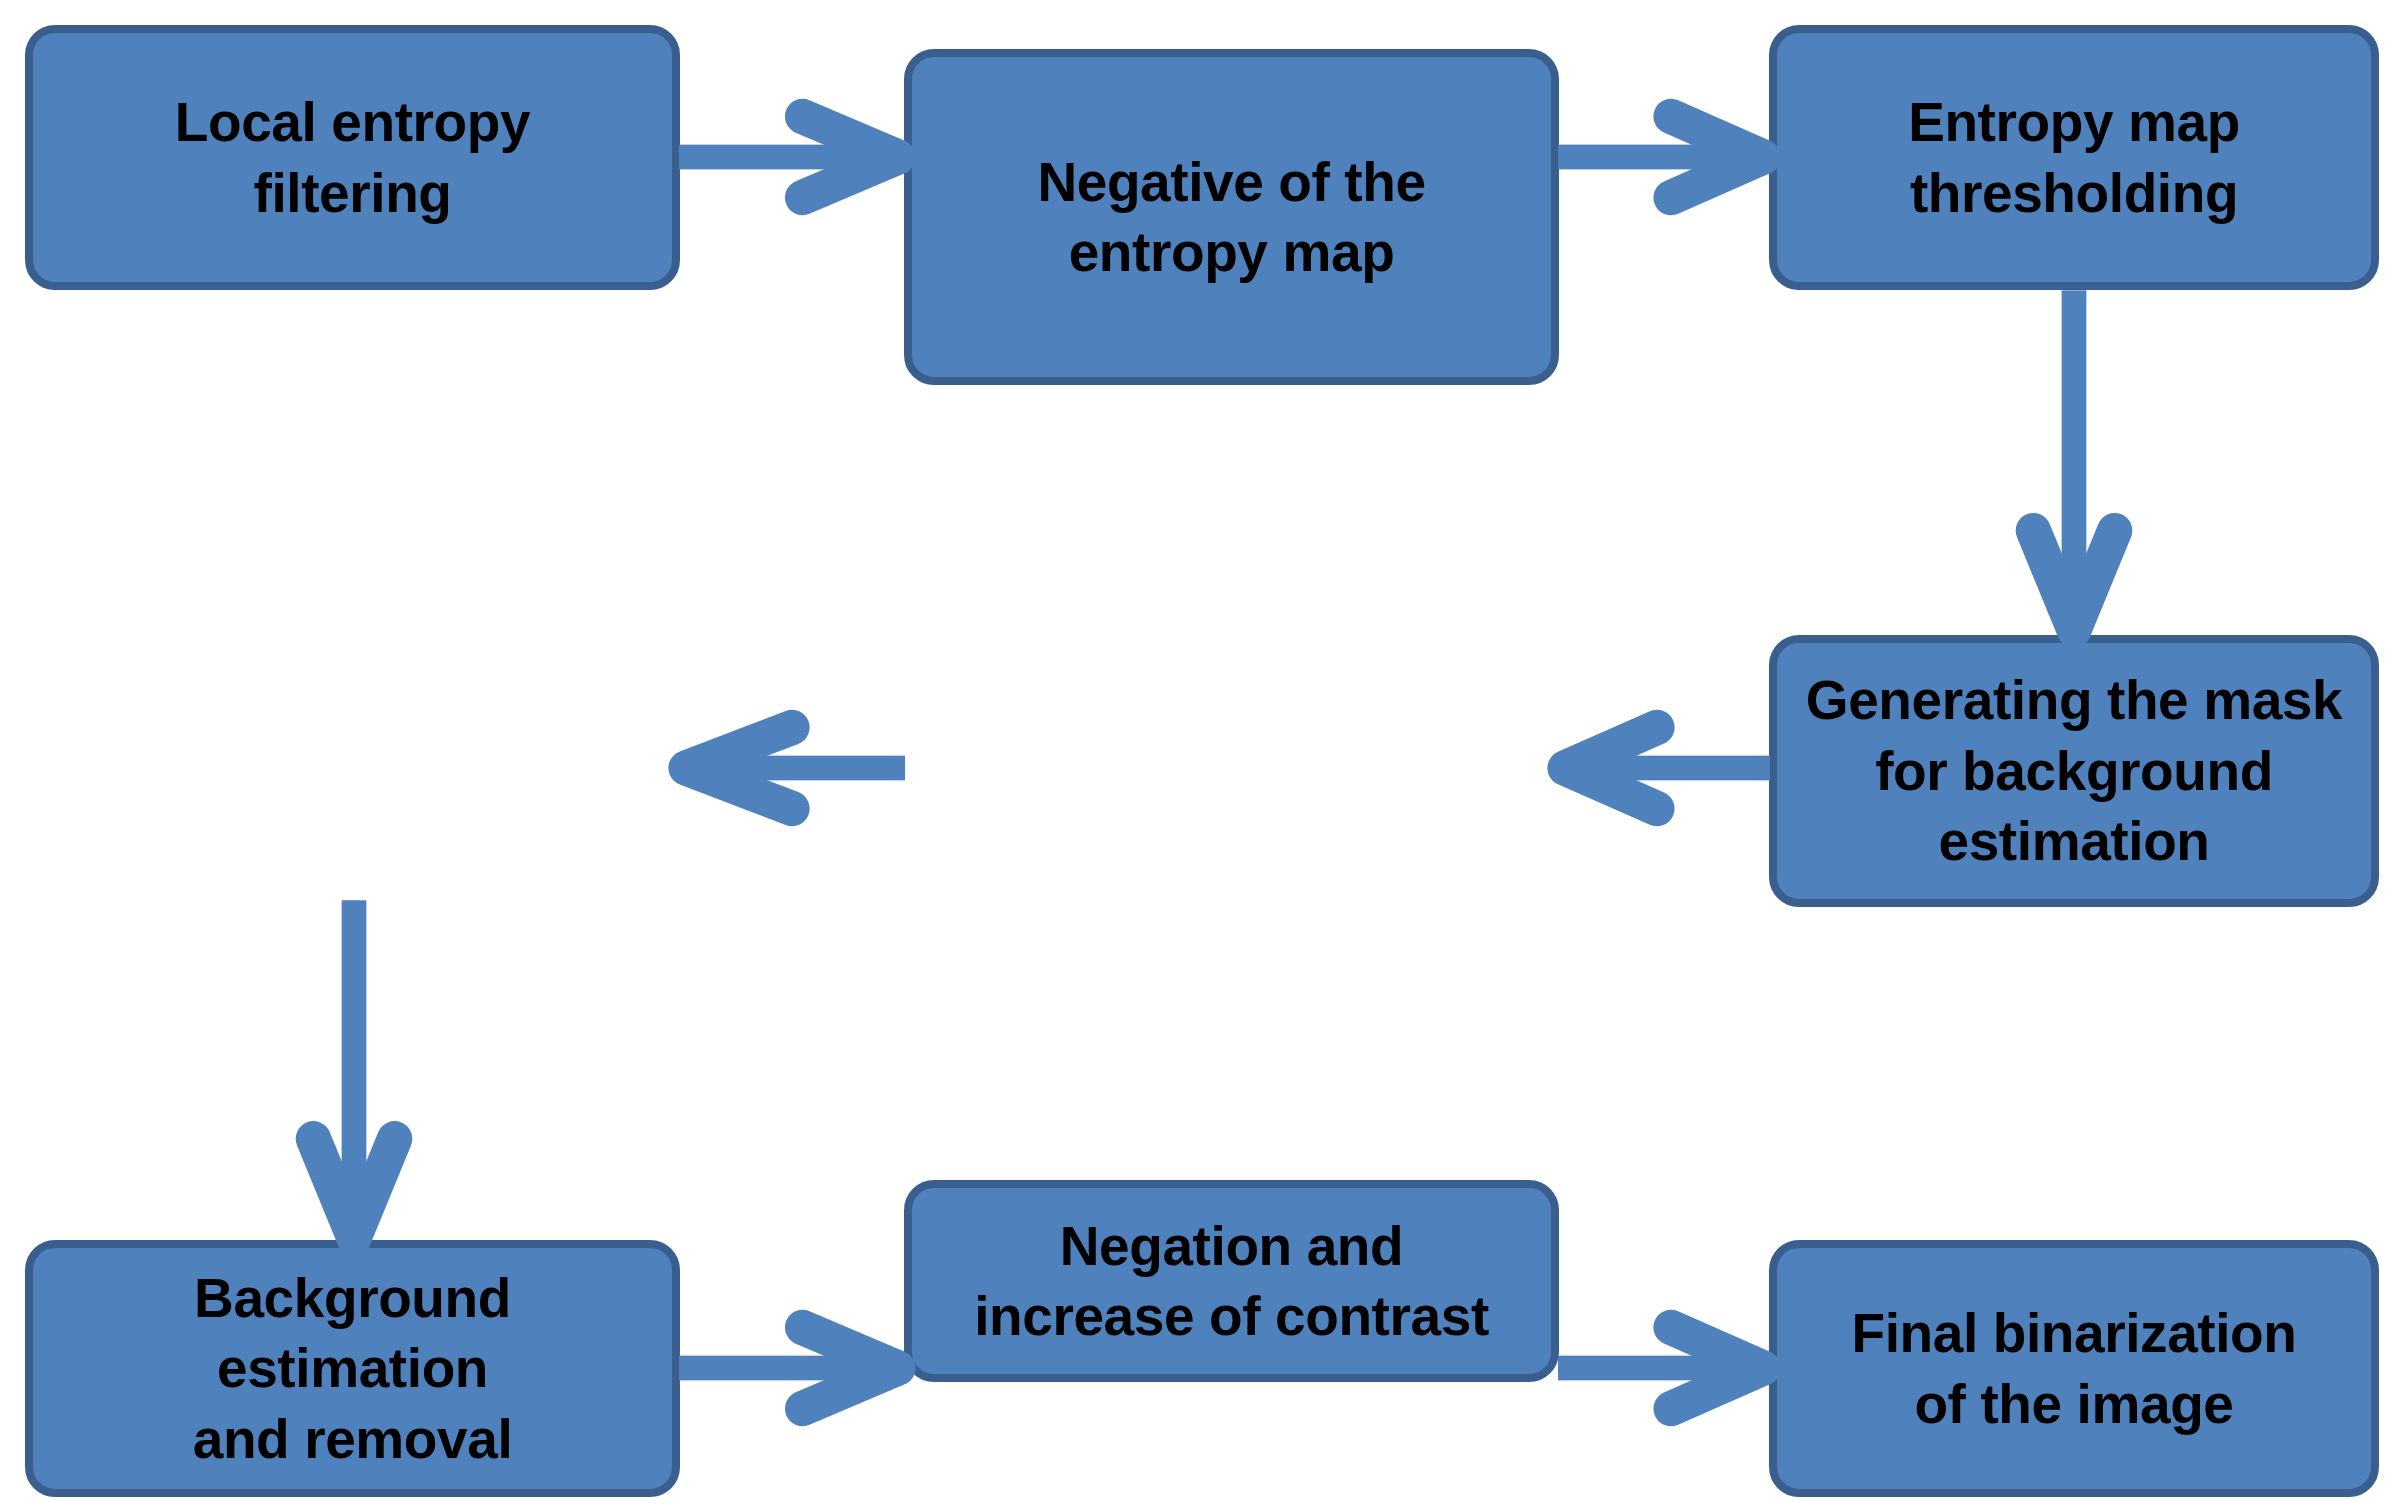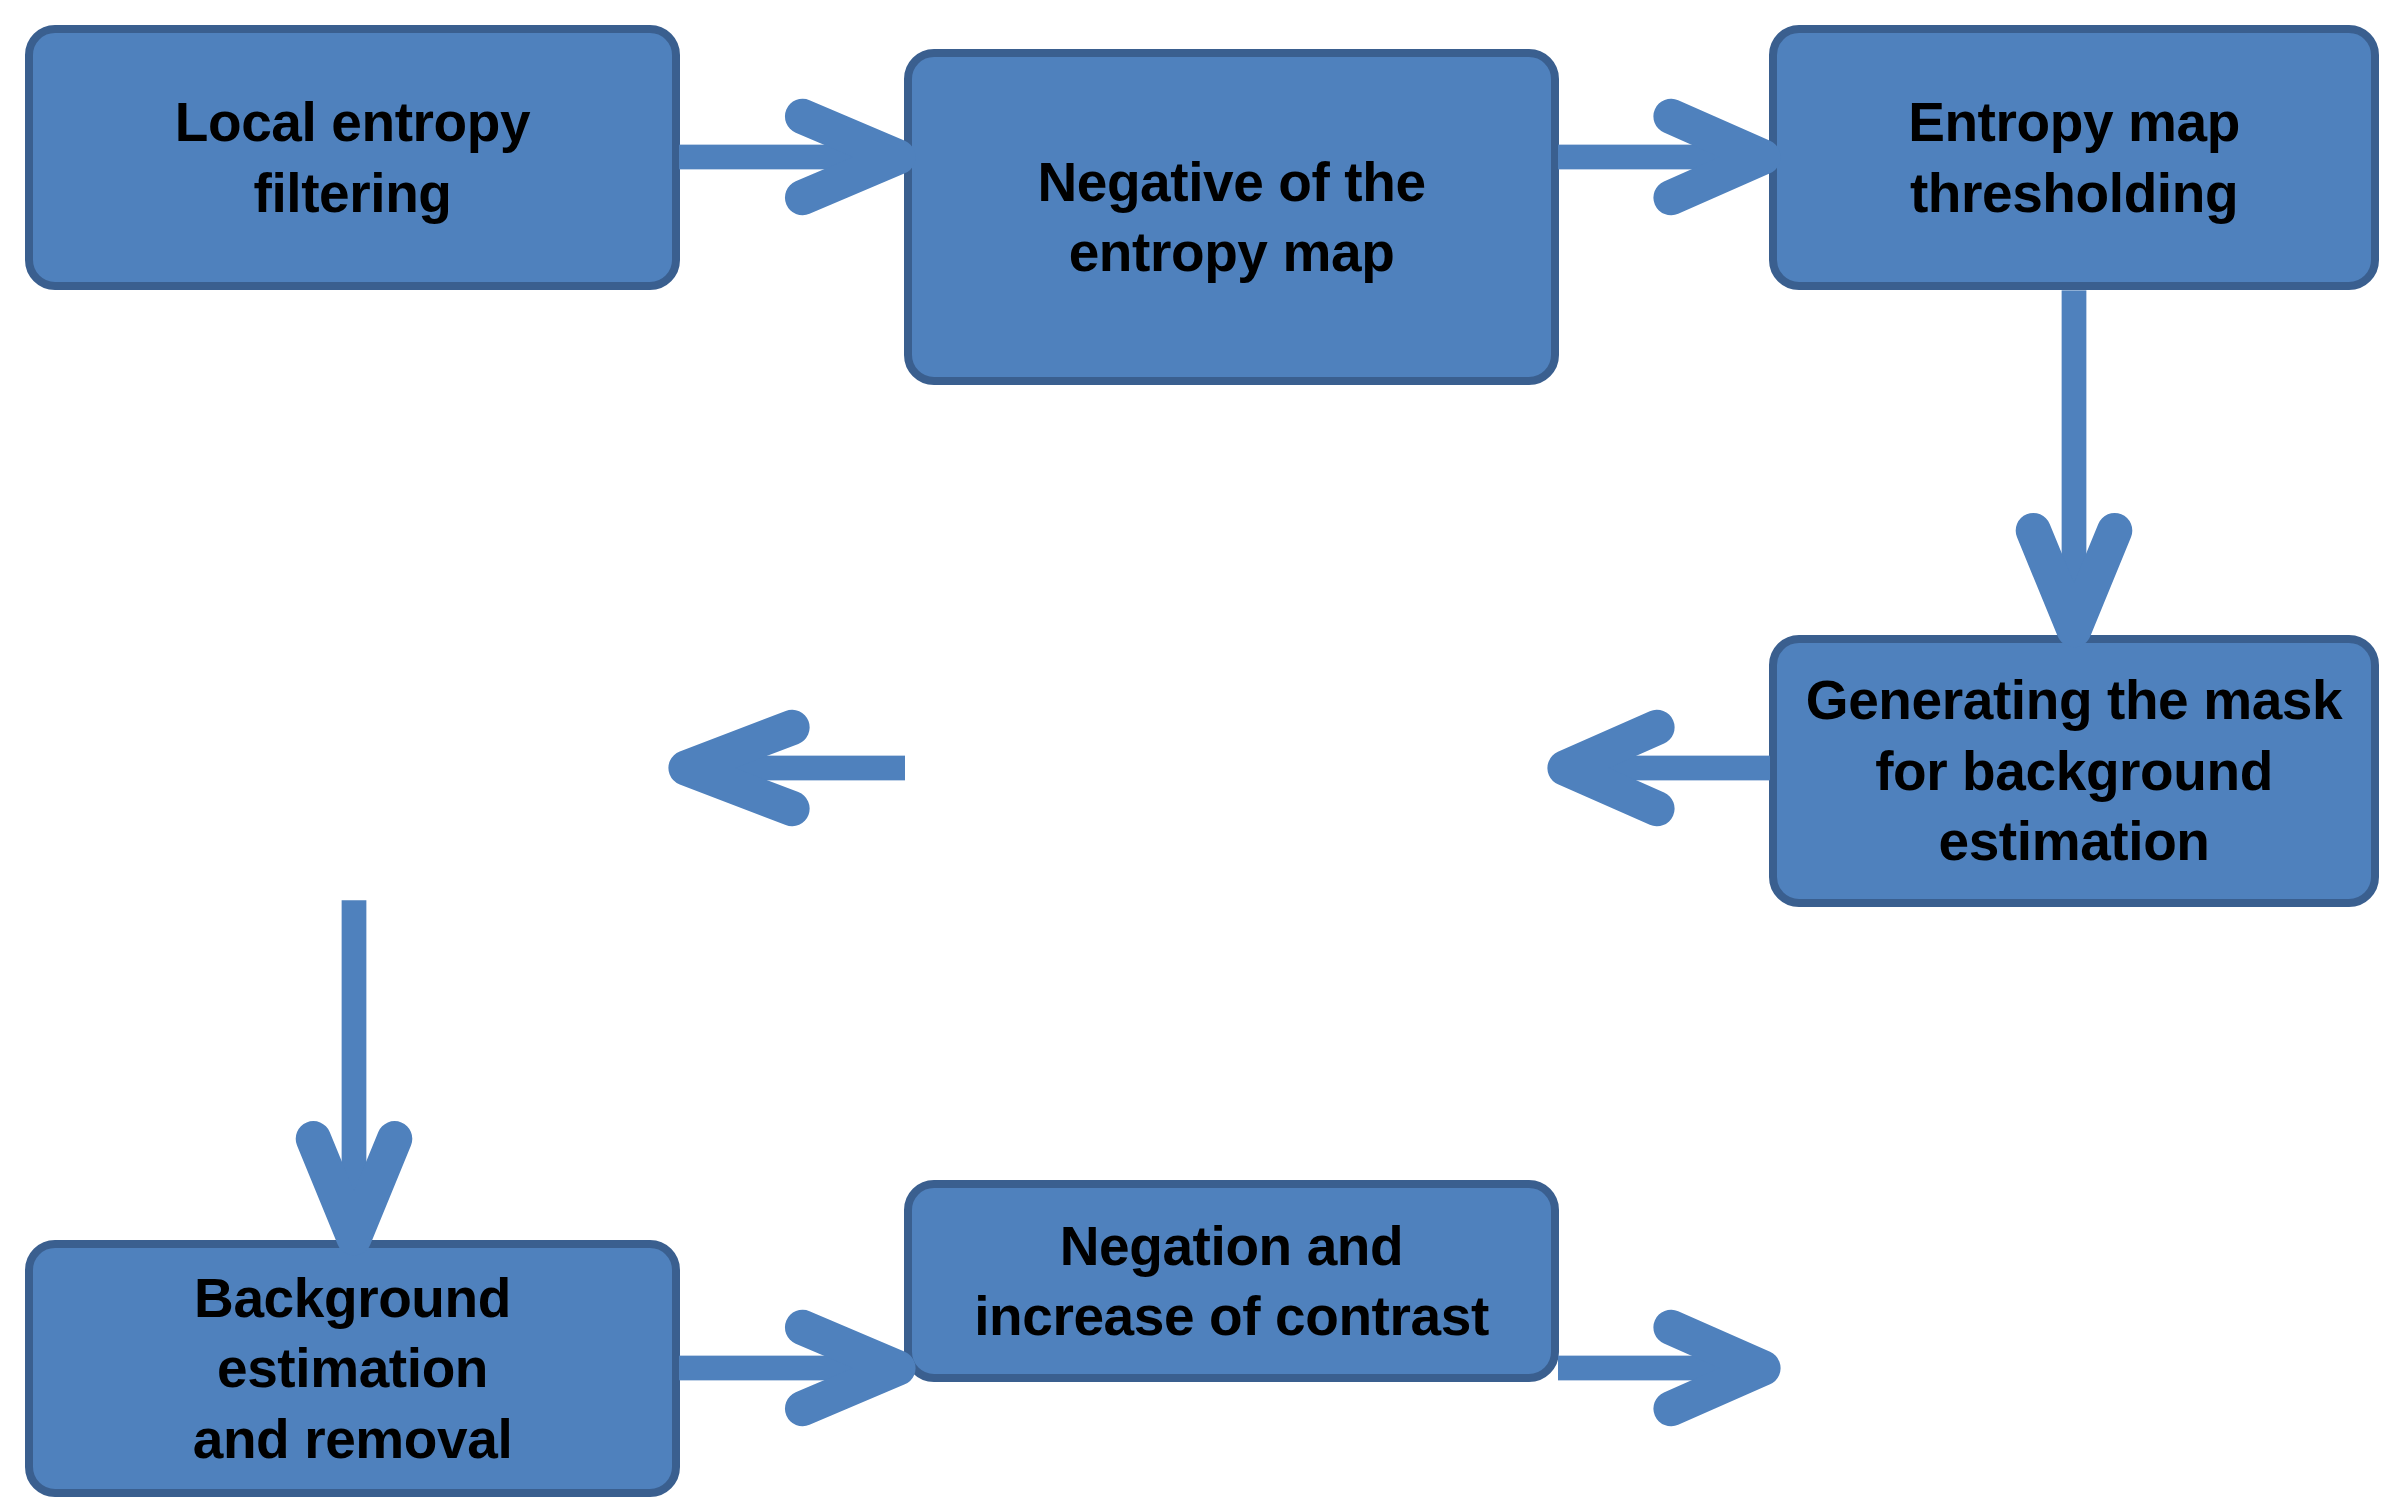"Final binarization" div.node { html: none -> <div> <span>Final binarization of the image</span> </div> }
